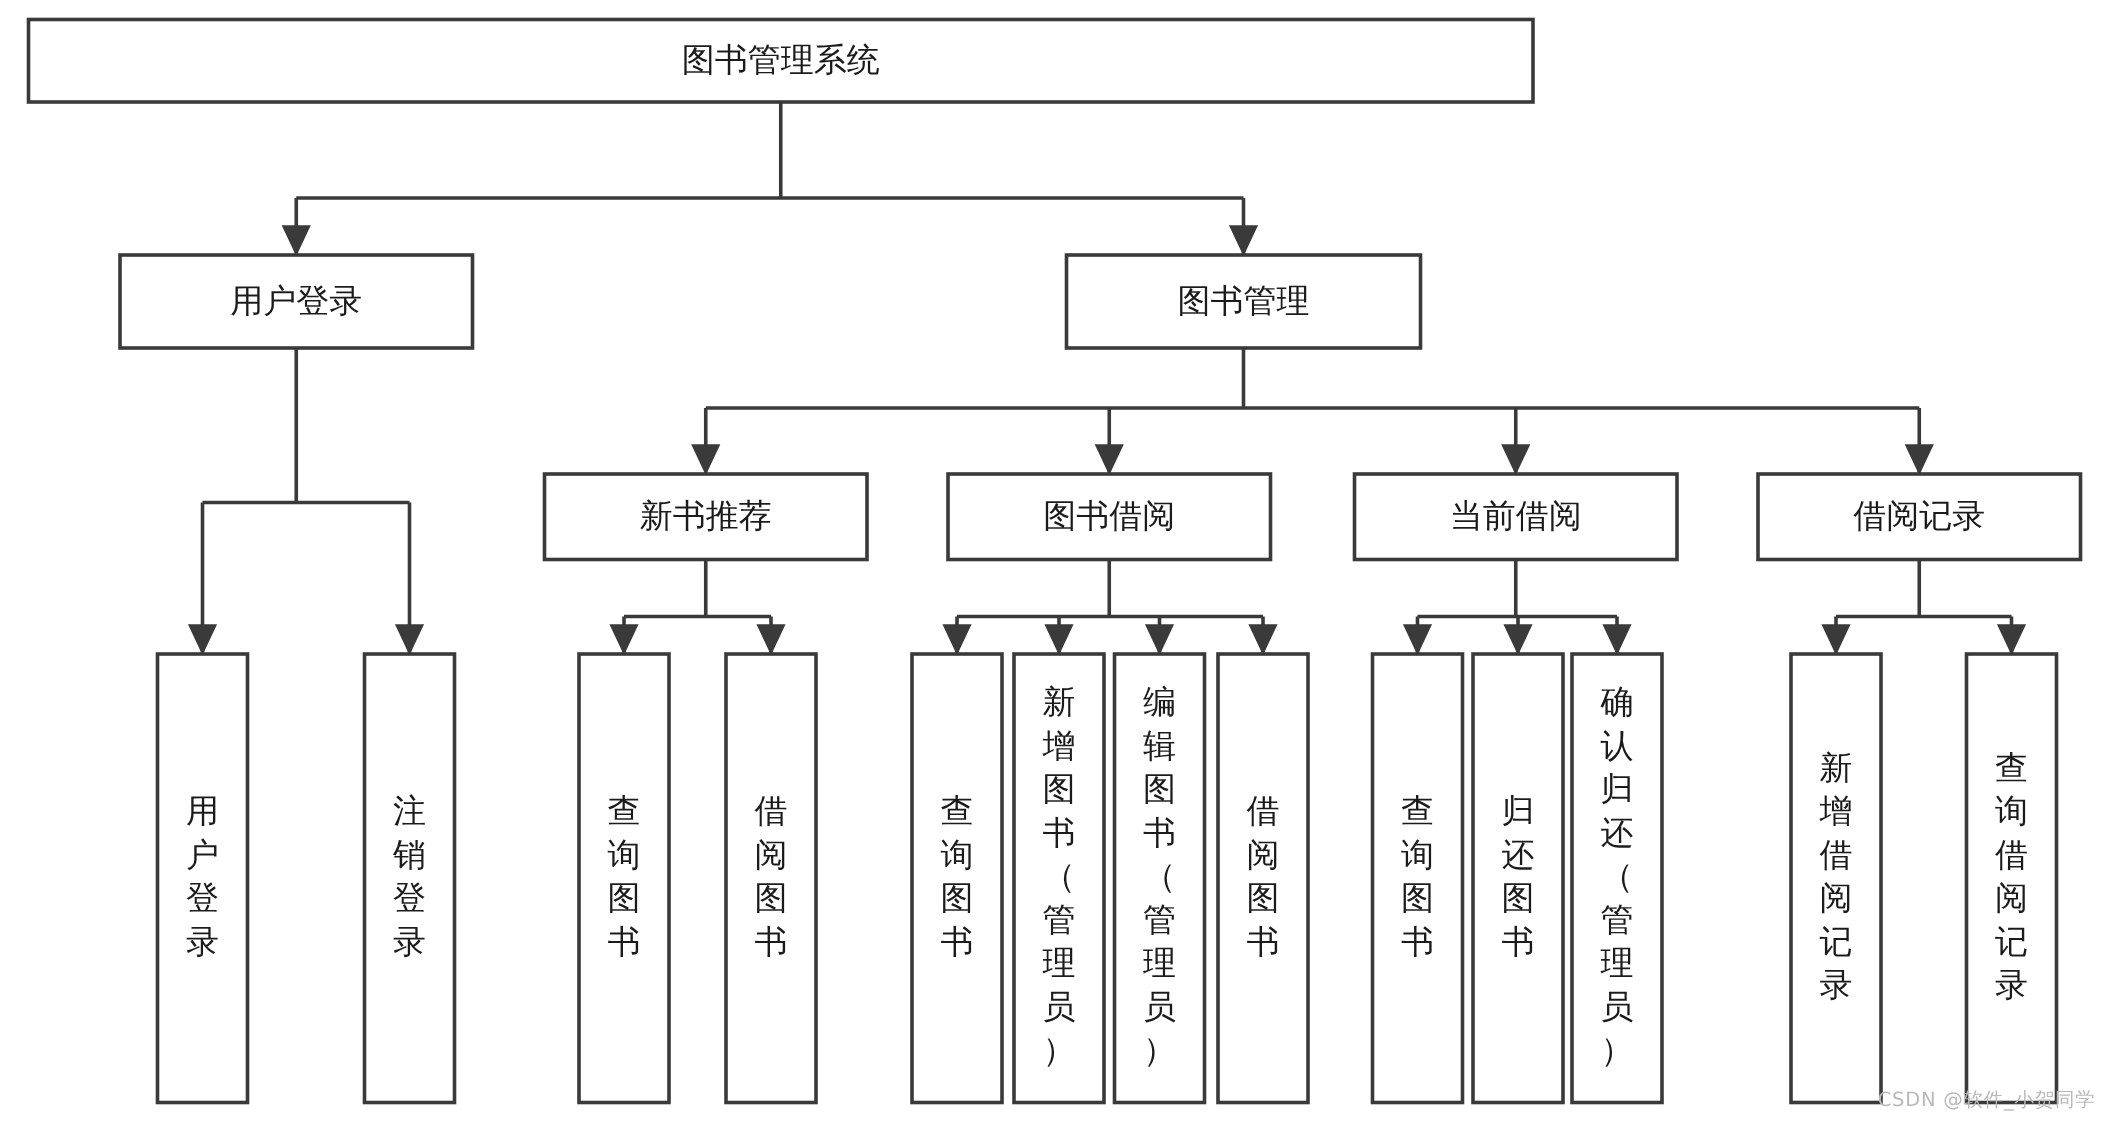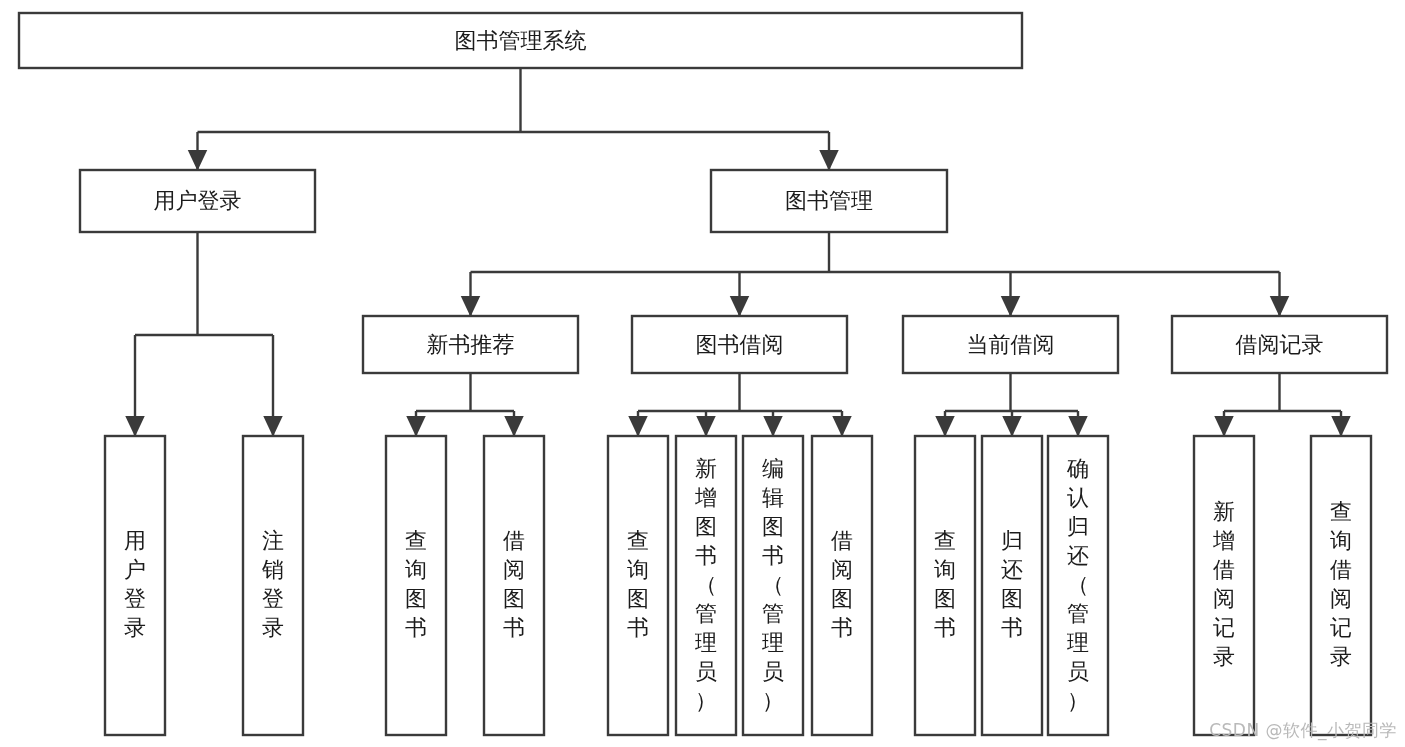"CSDN @软件_小贺同学" .watermark { font-size: 17px -> 13px }
